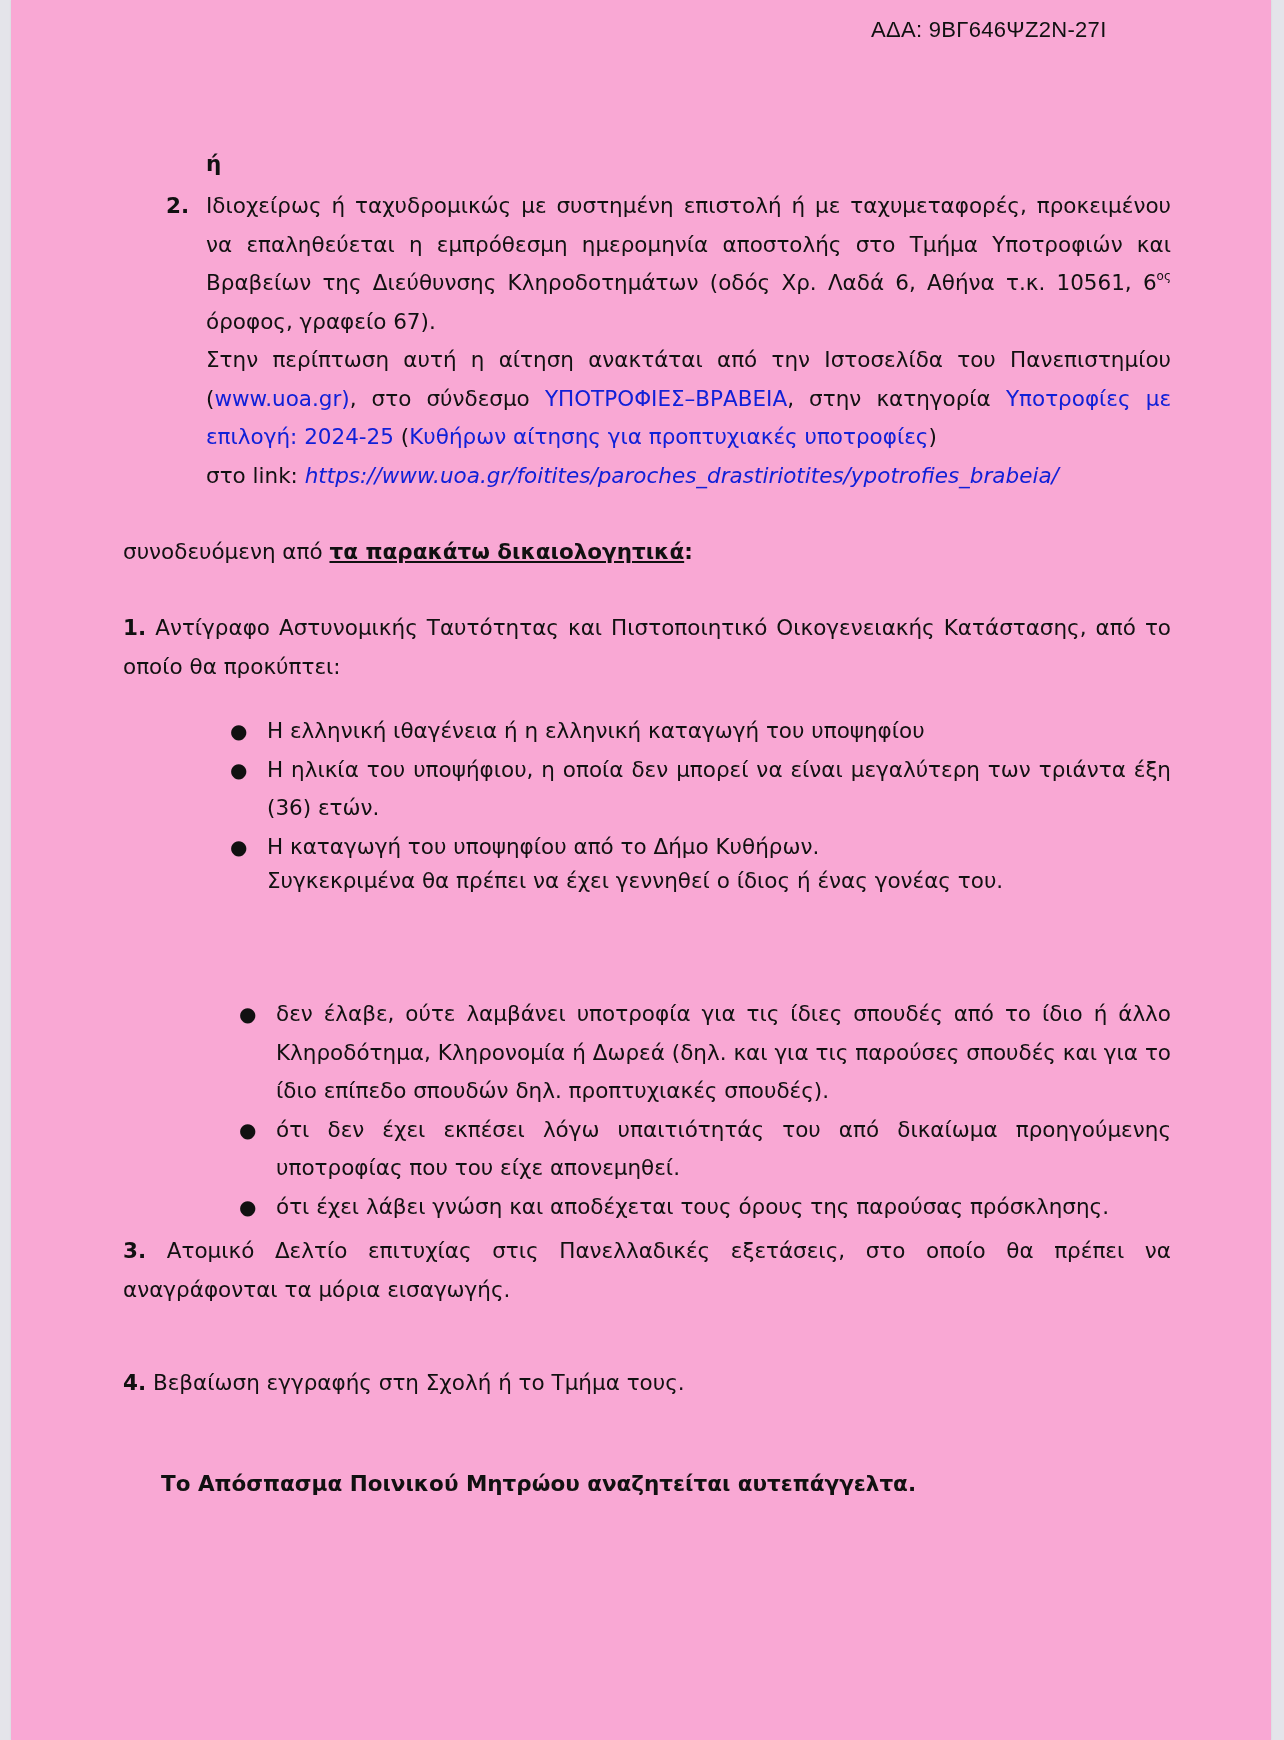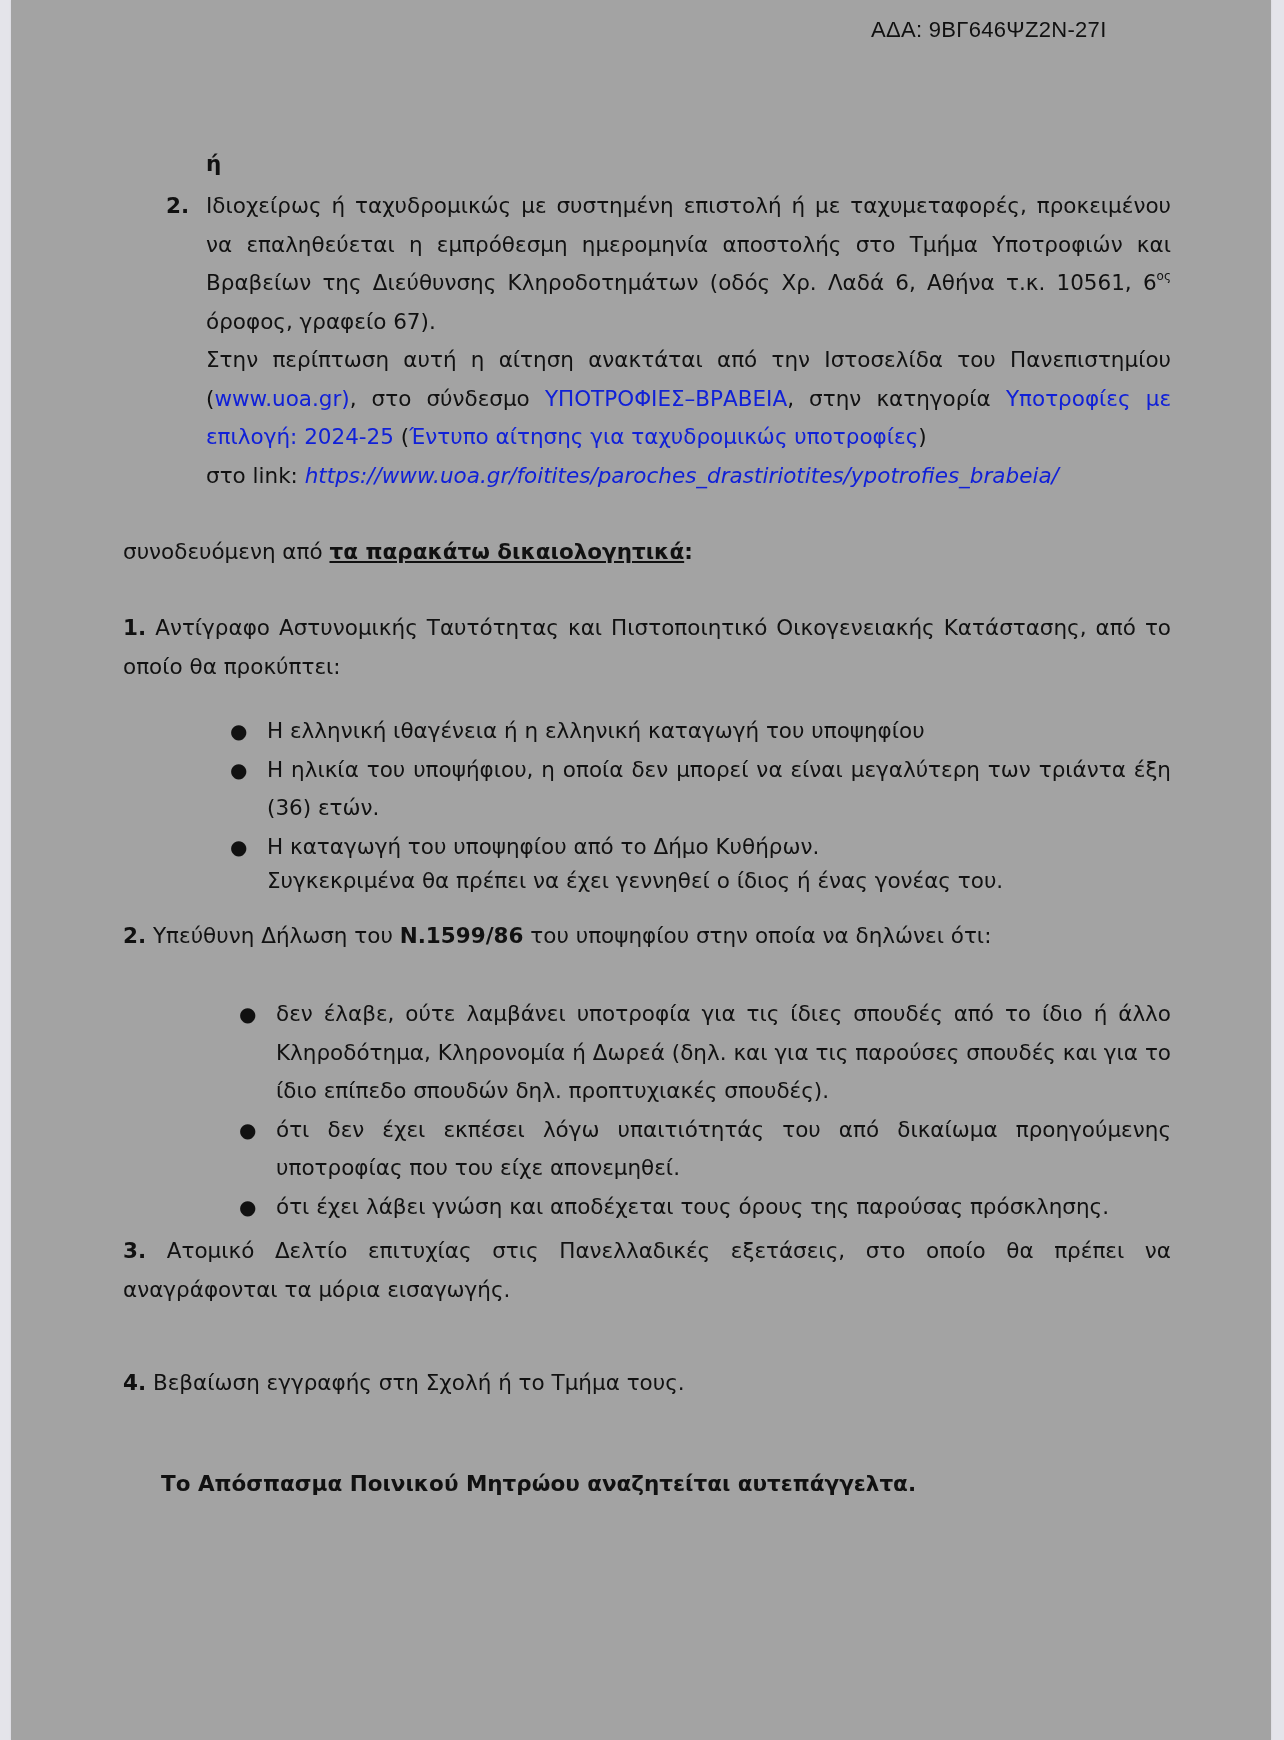"ΑΔΑ: 9ΒΓ646ΨΖ2Ν-27Ι" .page { background: #a3a3a3 -> #f9a8d4 }
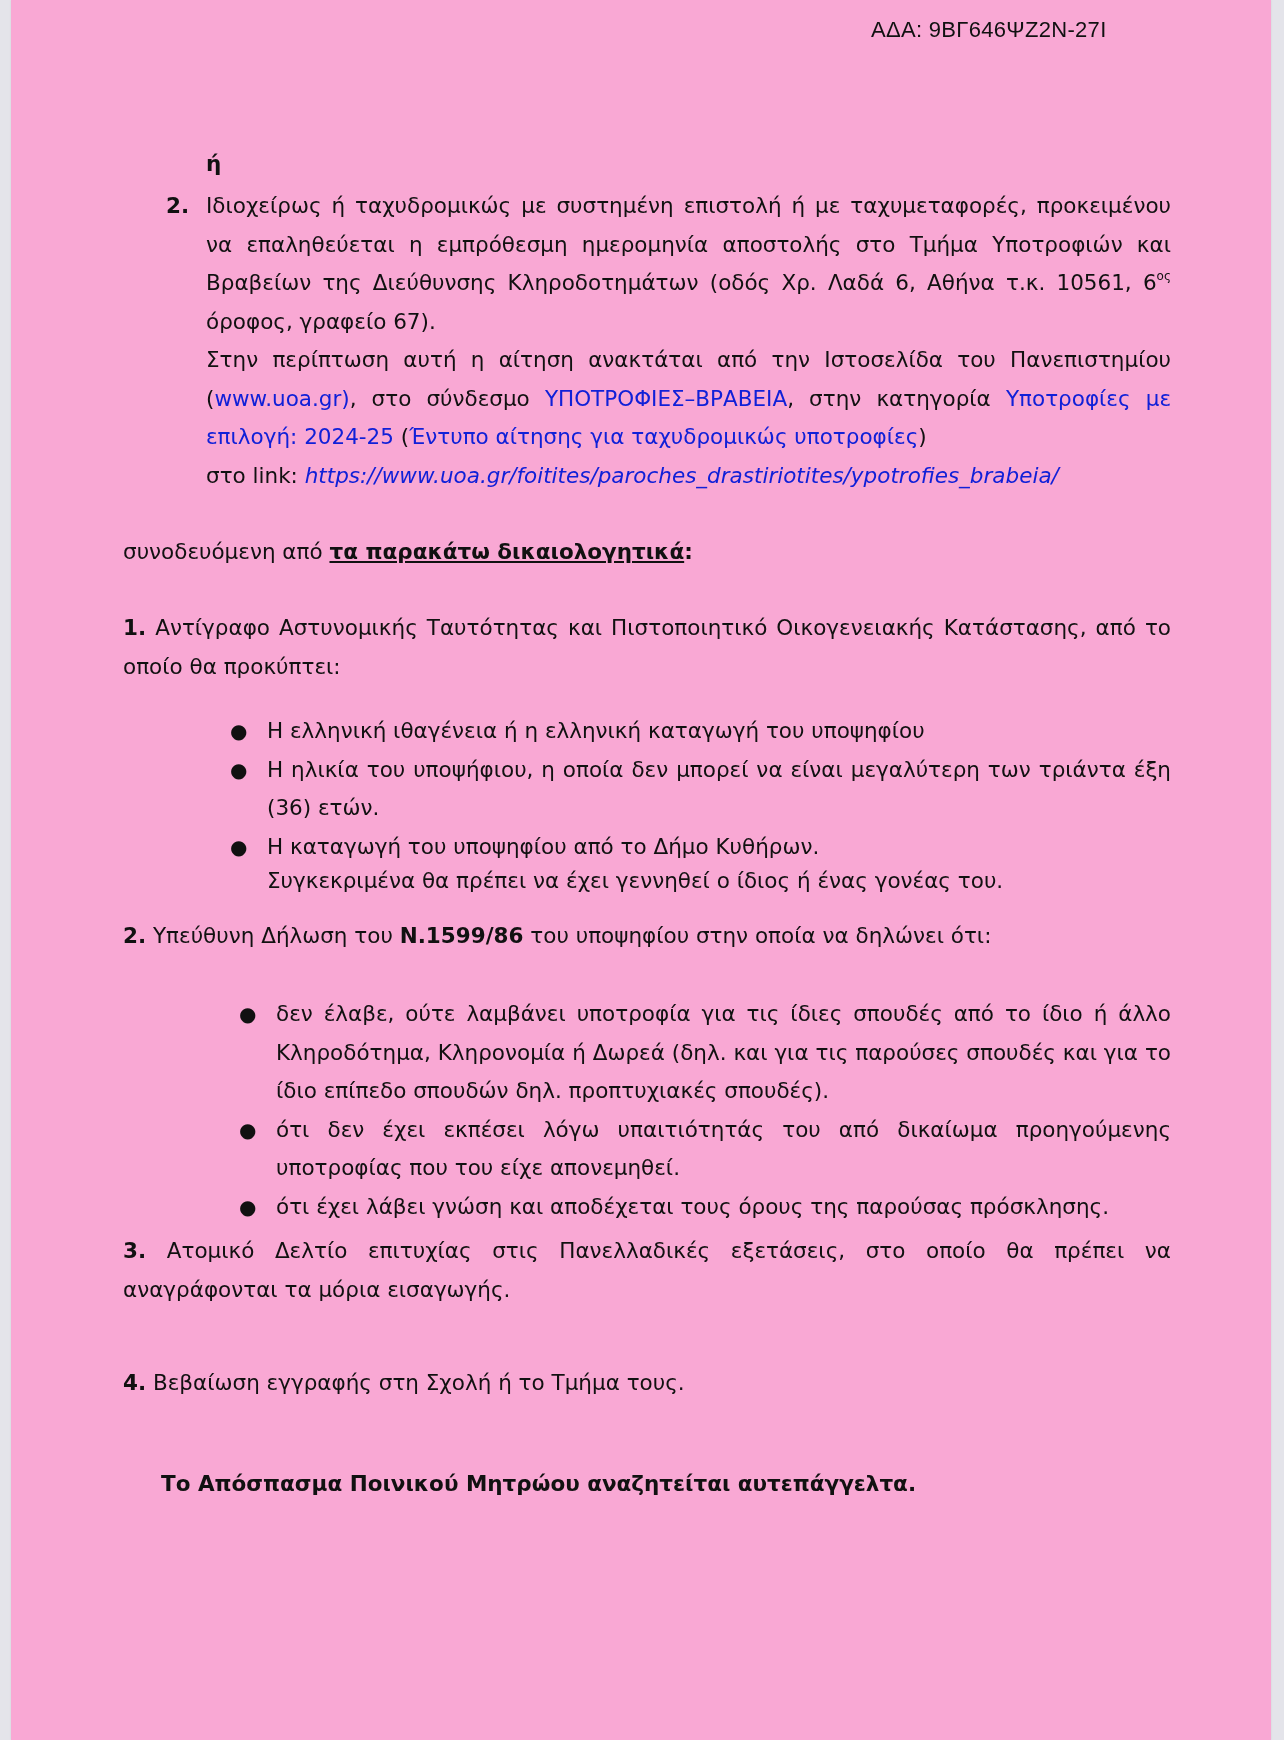"Έντυπο αίτησης για ταχυδρομικώς" a.lnk { text: Έντυπο αίτησης για ταχυδρομικώς -> Κυθήρων αίτησης για προπτυχιακές }
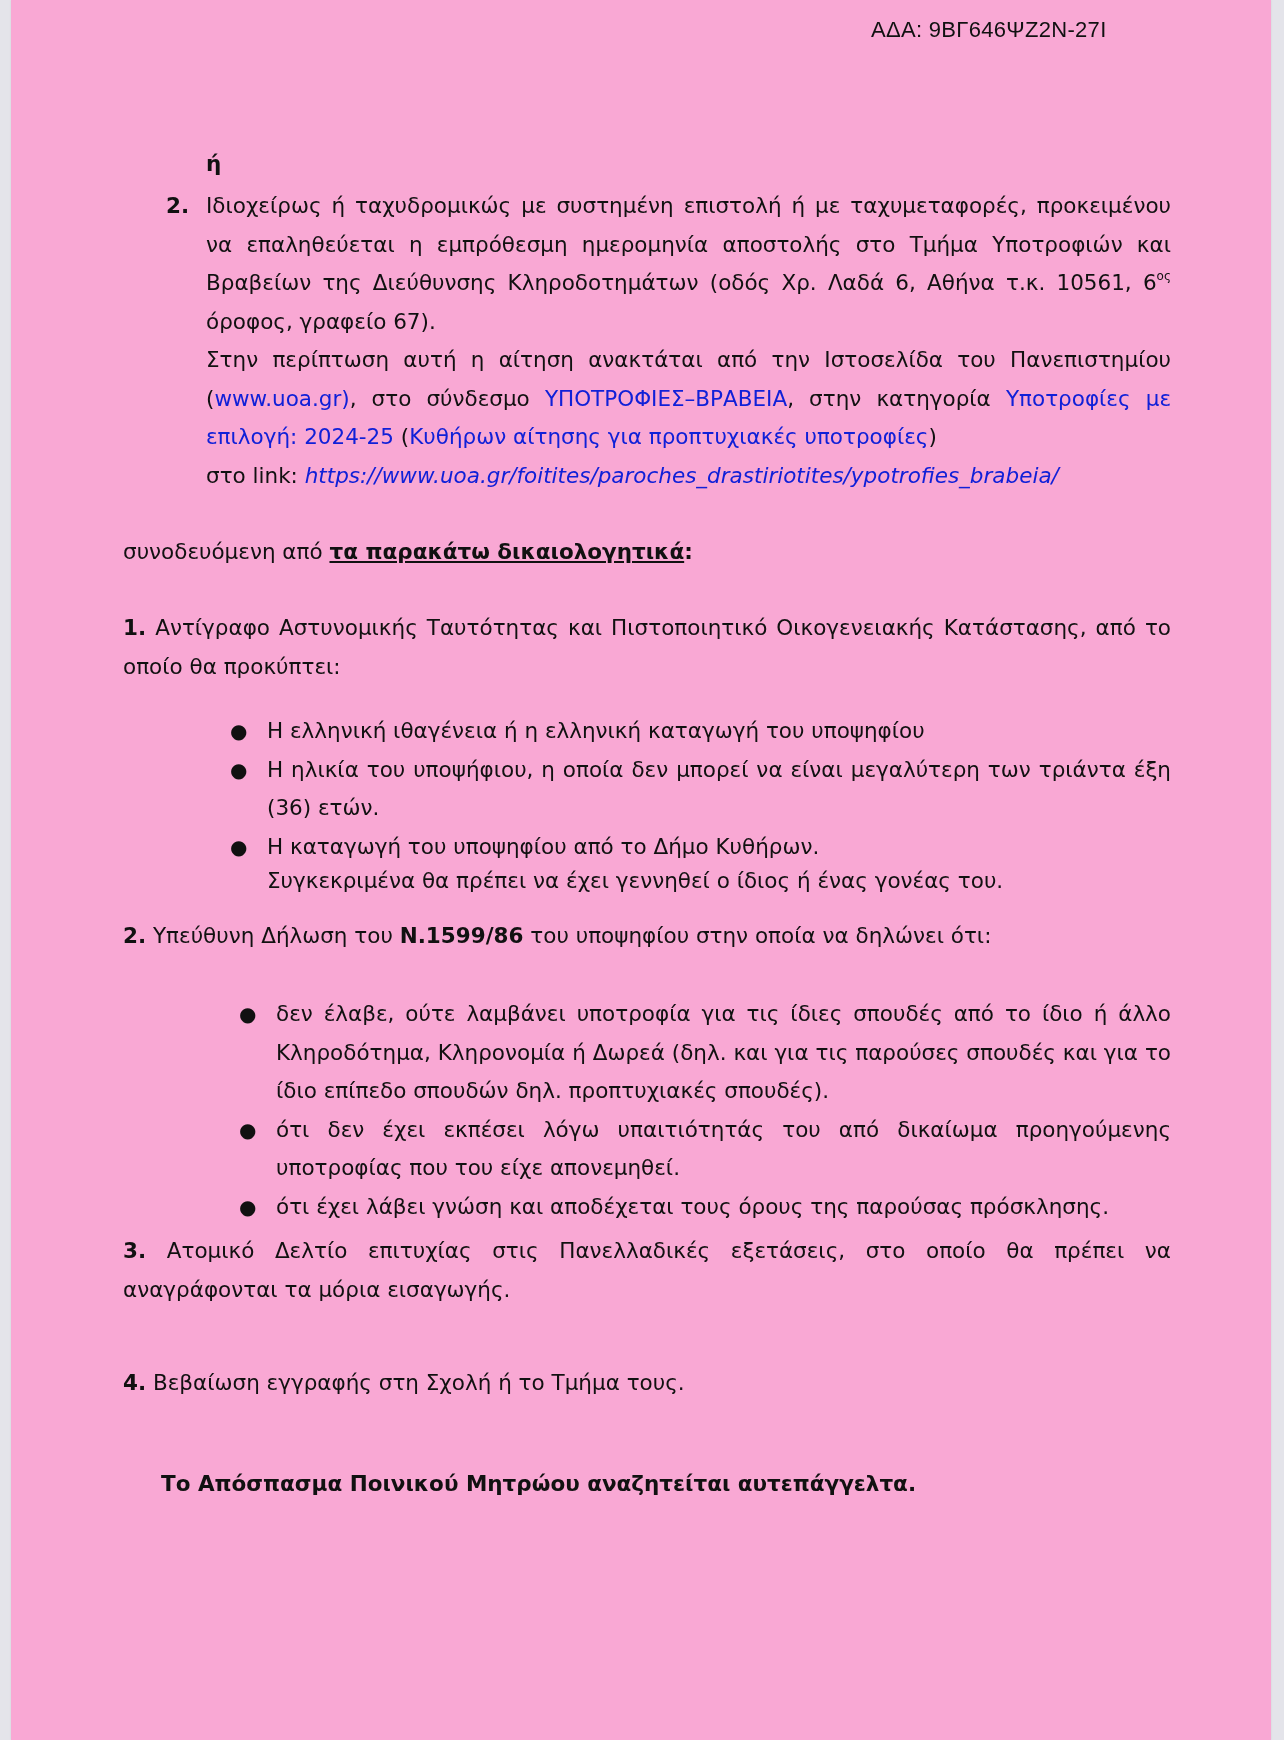"2. Υπεύθυνη Δήλωση του Ν.1599/86" div.text { html: <div> <span>2.</span><span> Υπεύθυνη Δήλωση του </span><span>Ν.1599/86</span><span> του υποψηφίου στην οποία να δηλώνει ότι:</span> </div> -> none }
